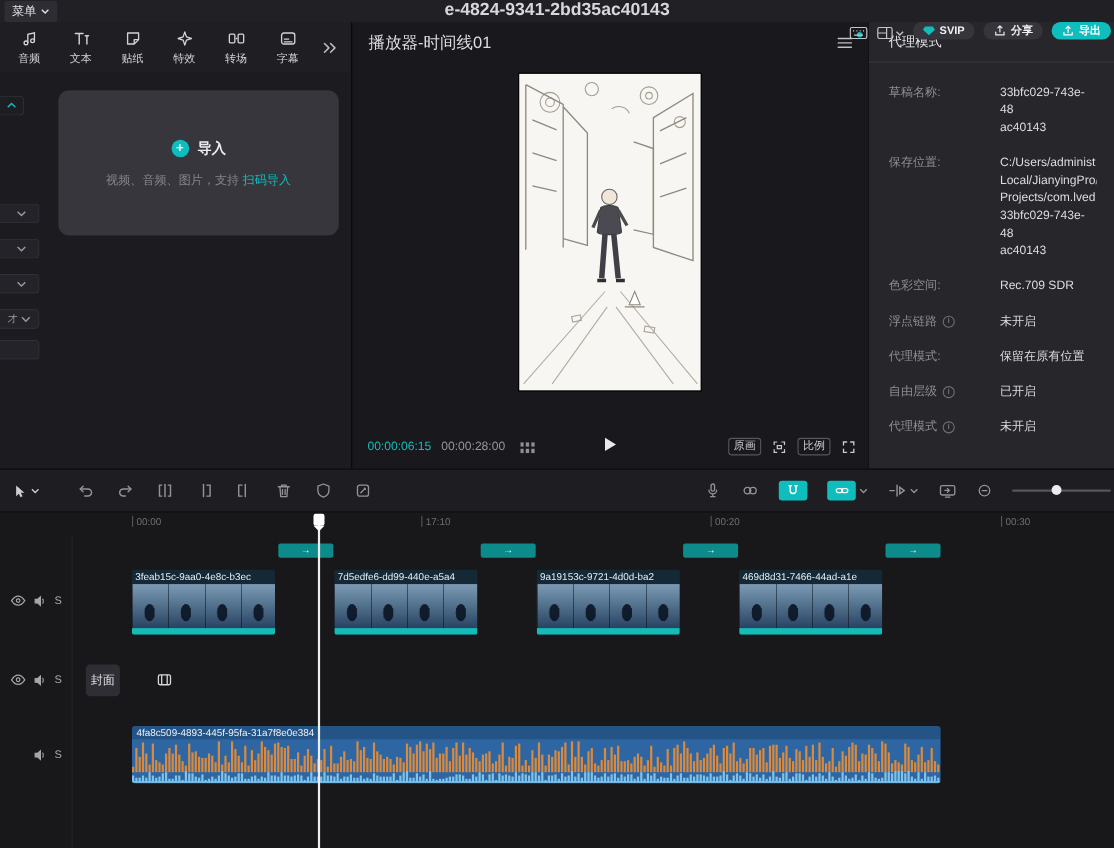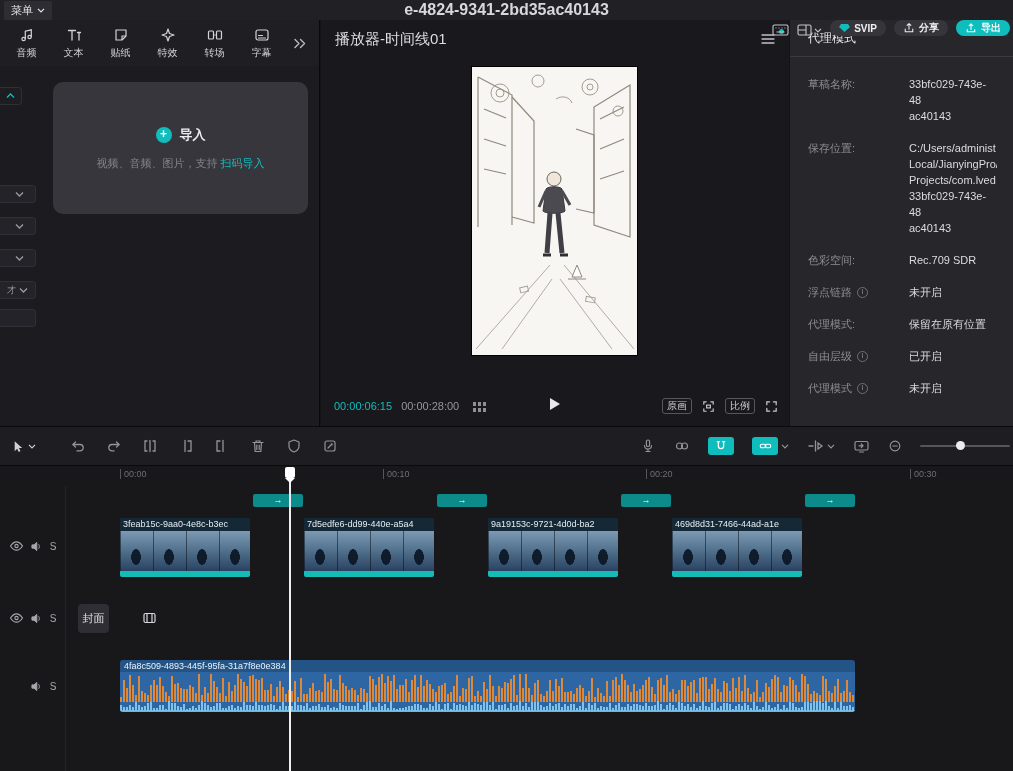"00:10" span.rl { text: 00:10 -> 17:10 }
